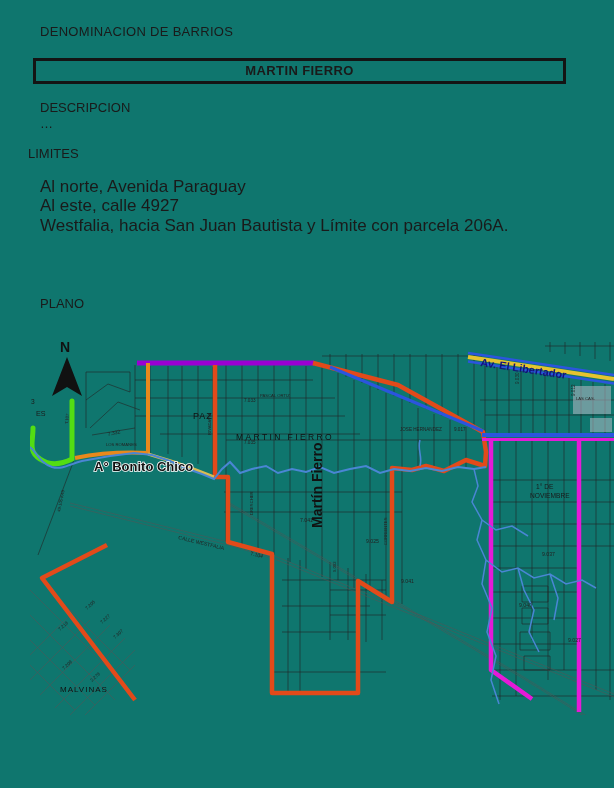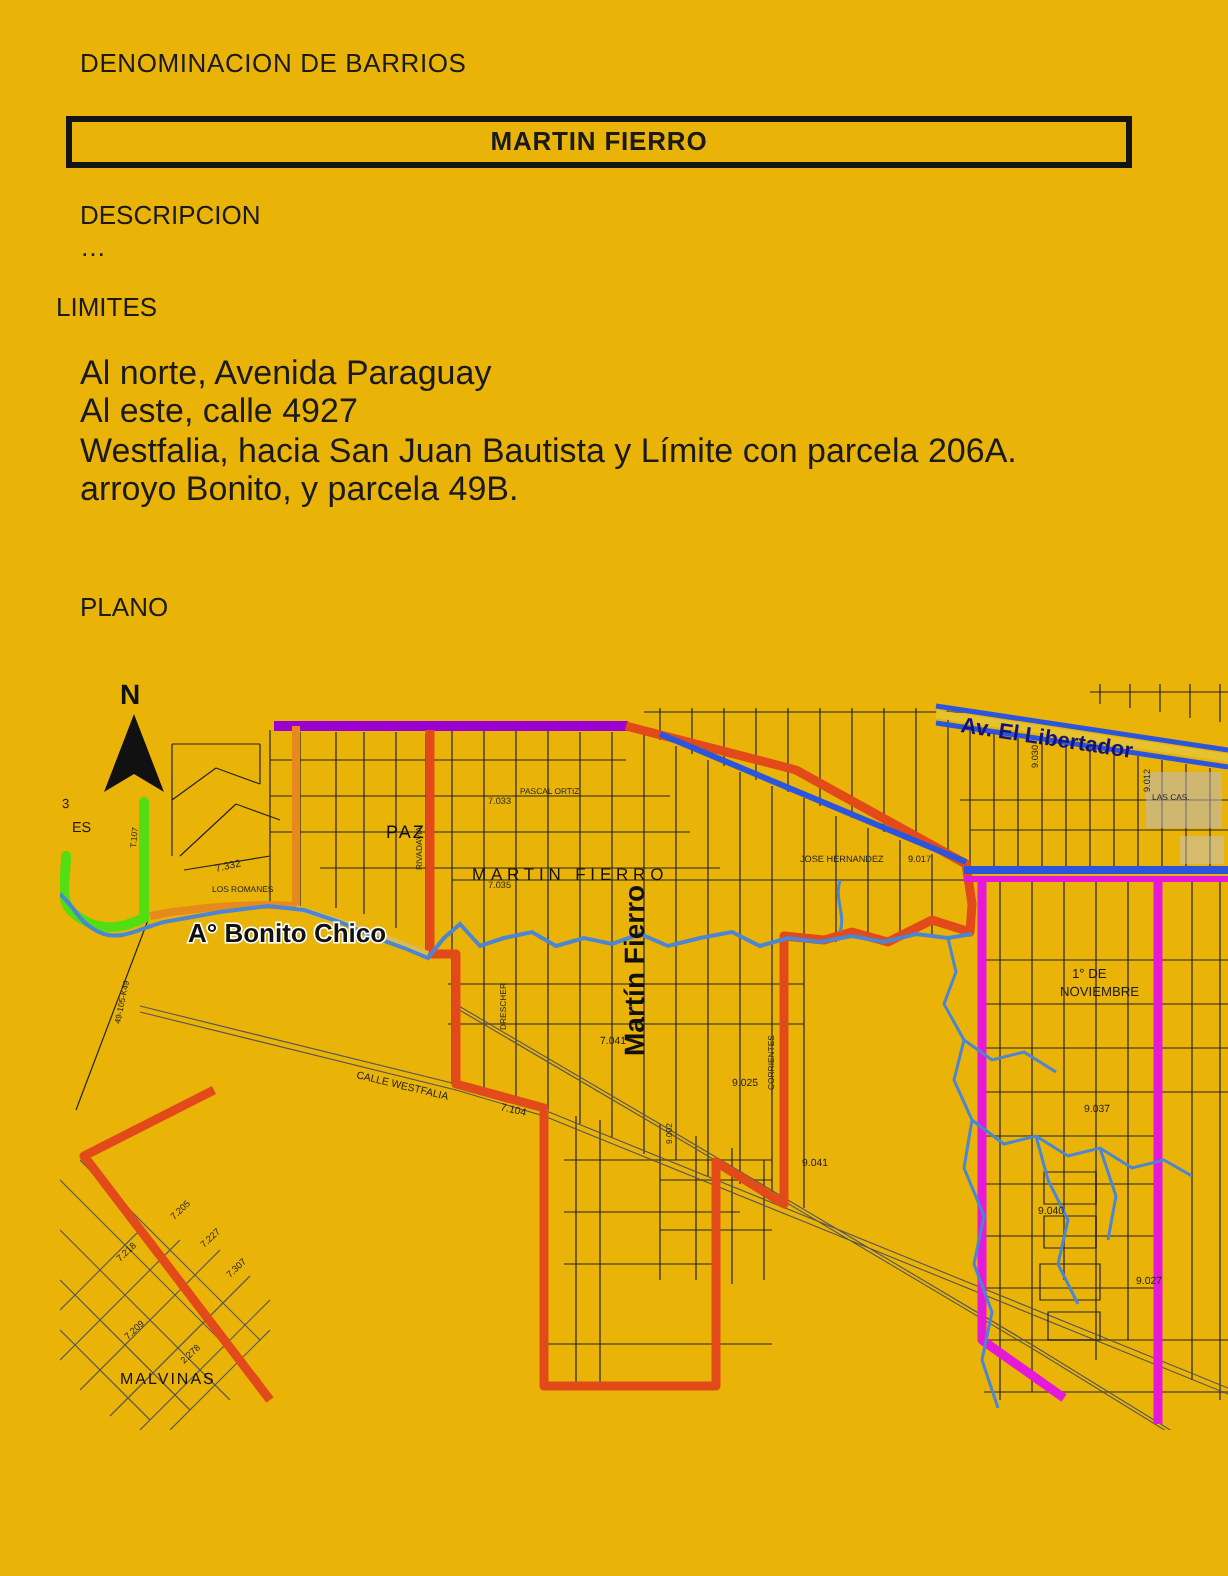"DENOMINACION DE BARRIOS" .page { background: #eab308 -> #0f766e }
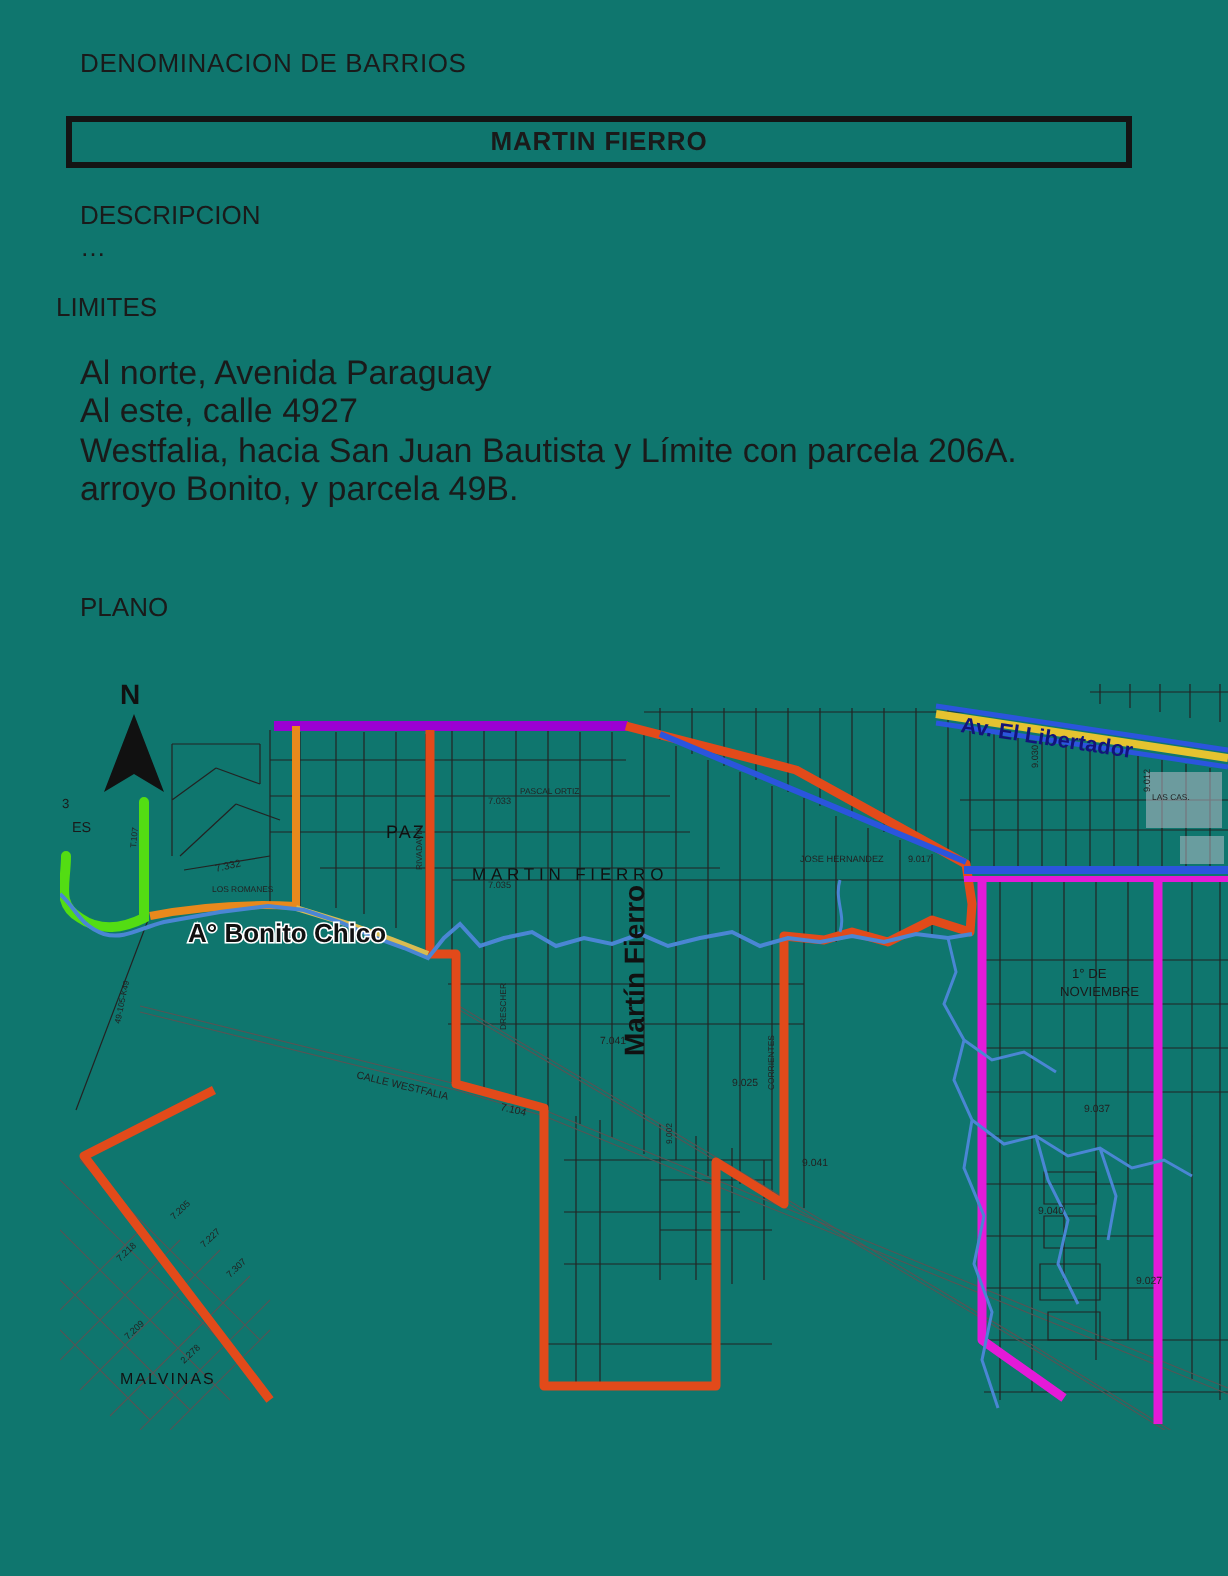"arroyo Bonito, y parcela 49B." div { html: <div>arroyo Bonito, y parcela 49B.</div> -> none }
